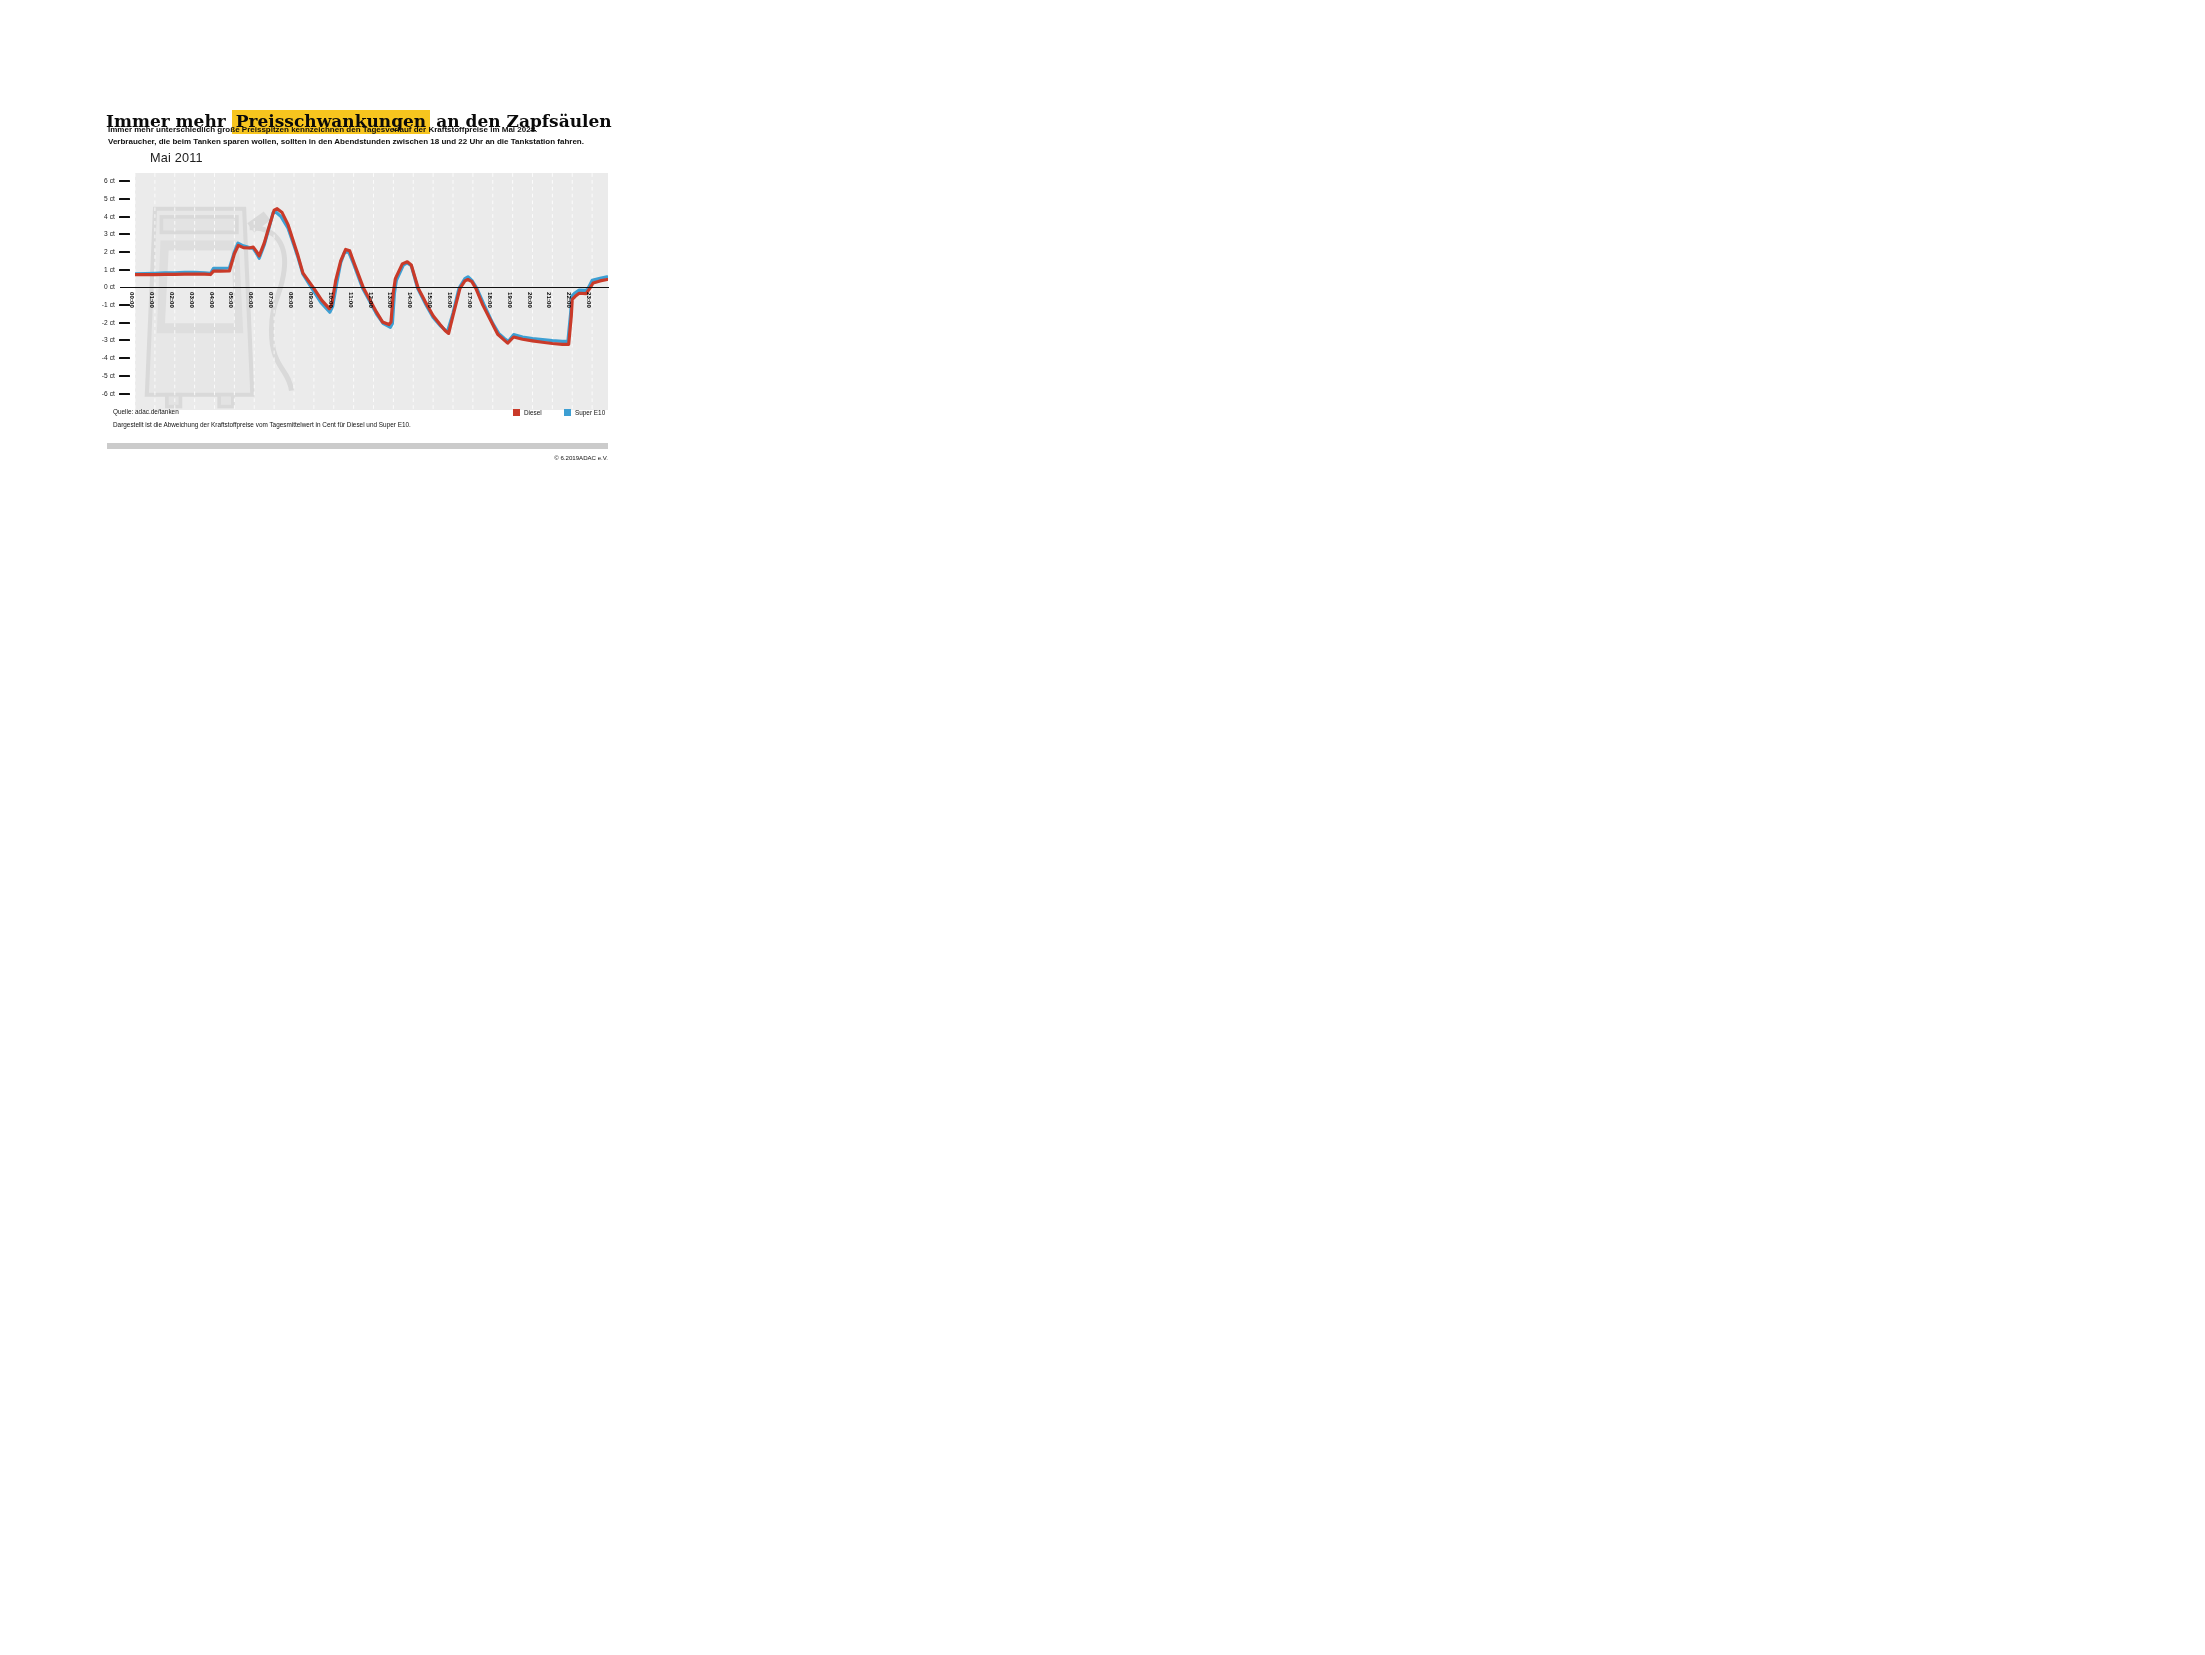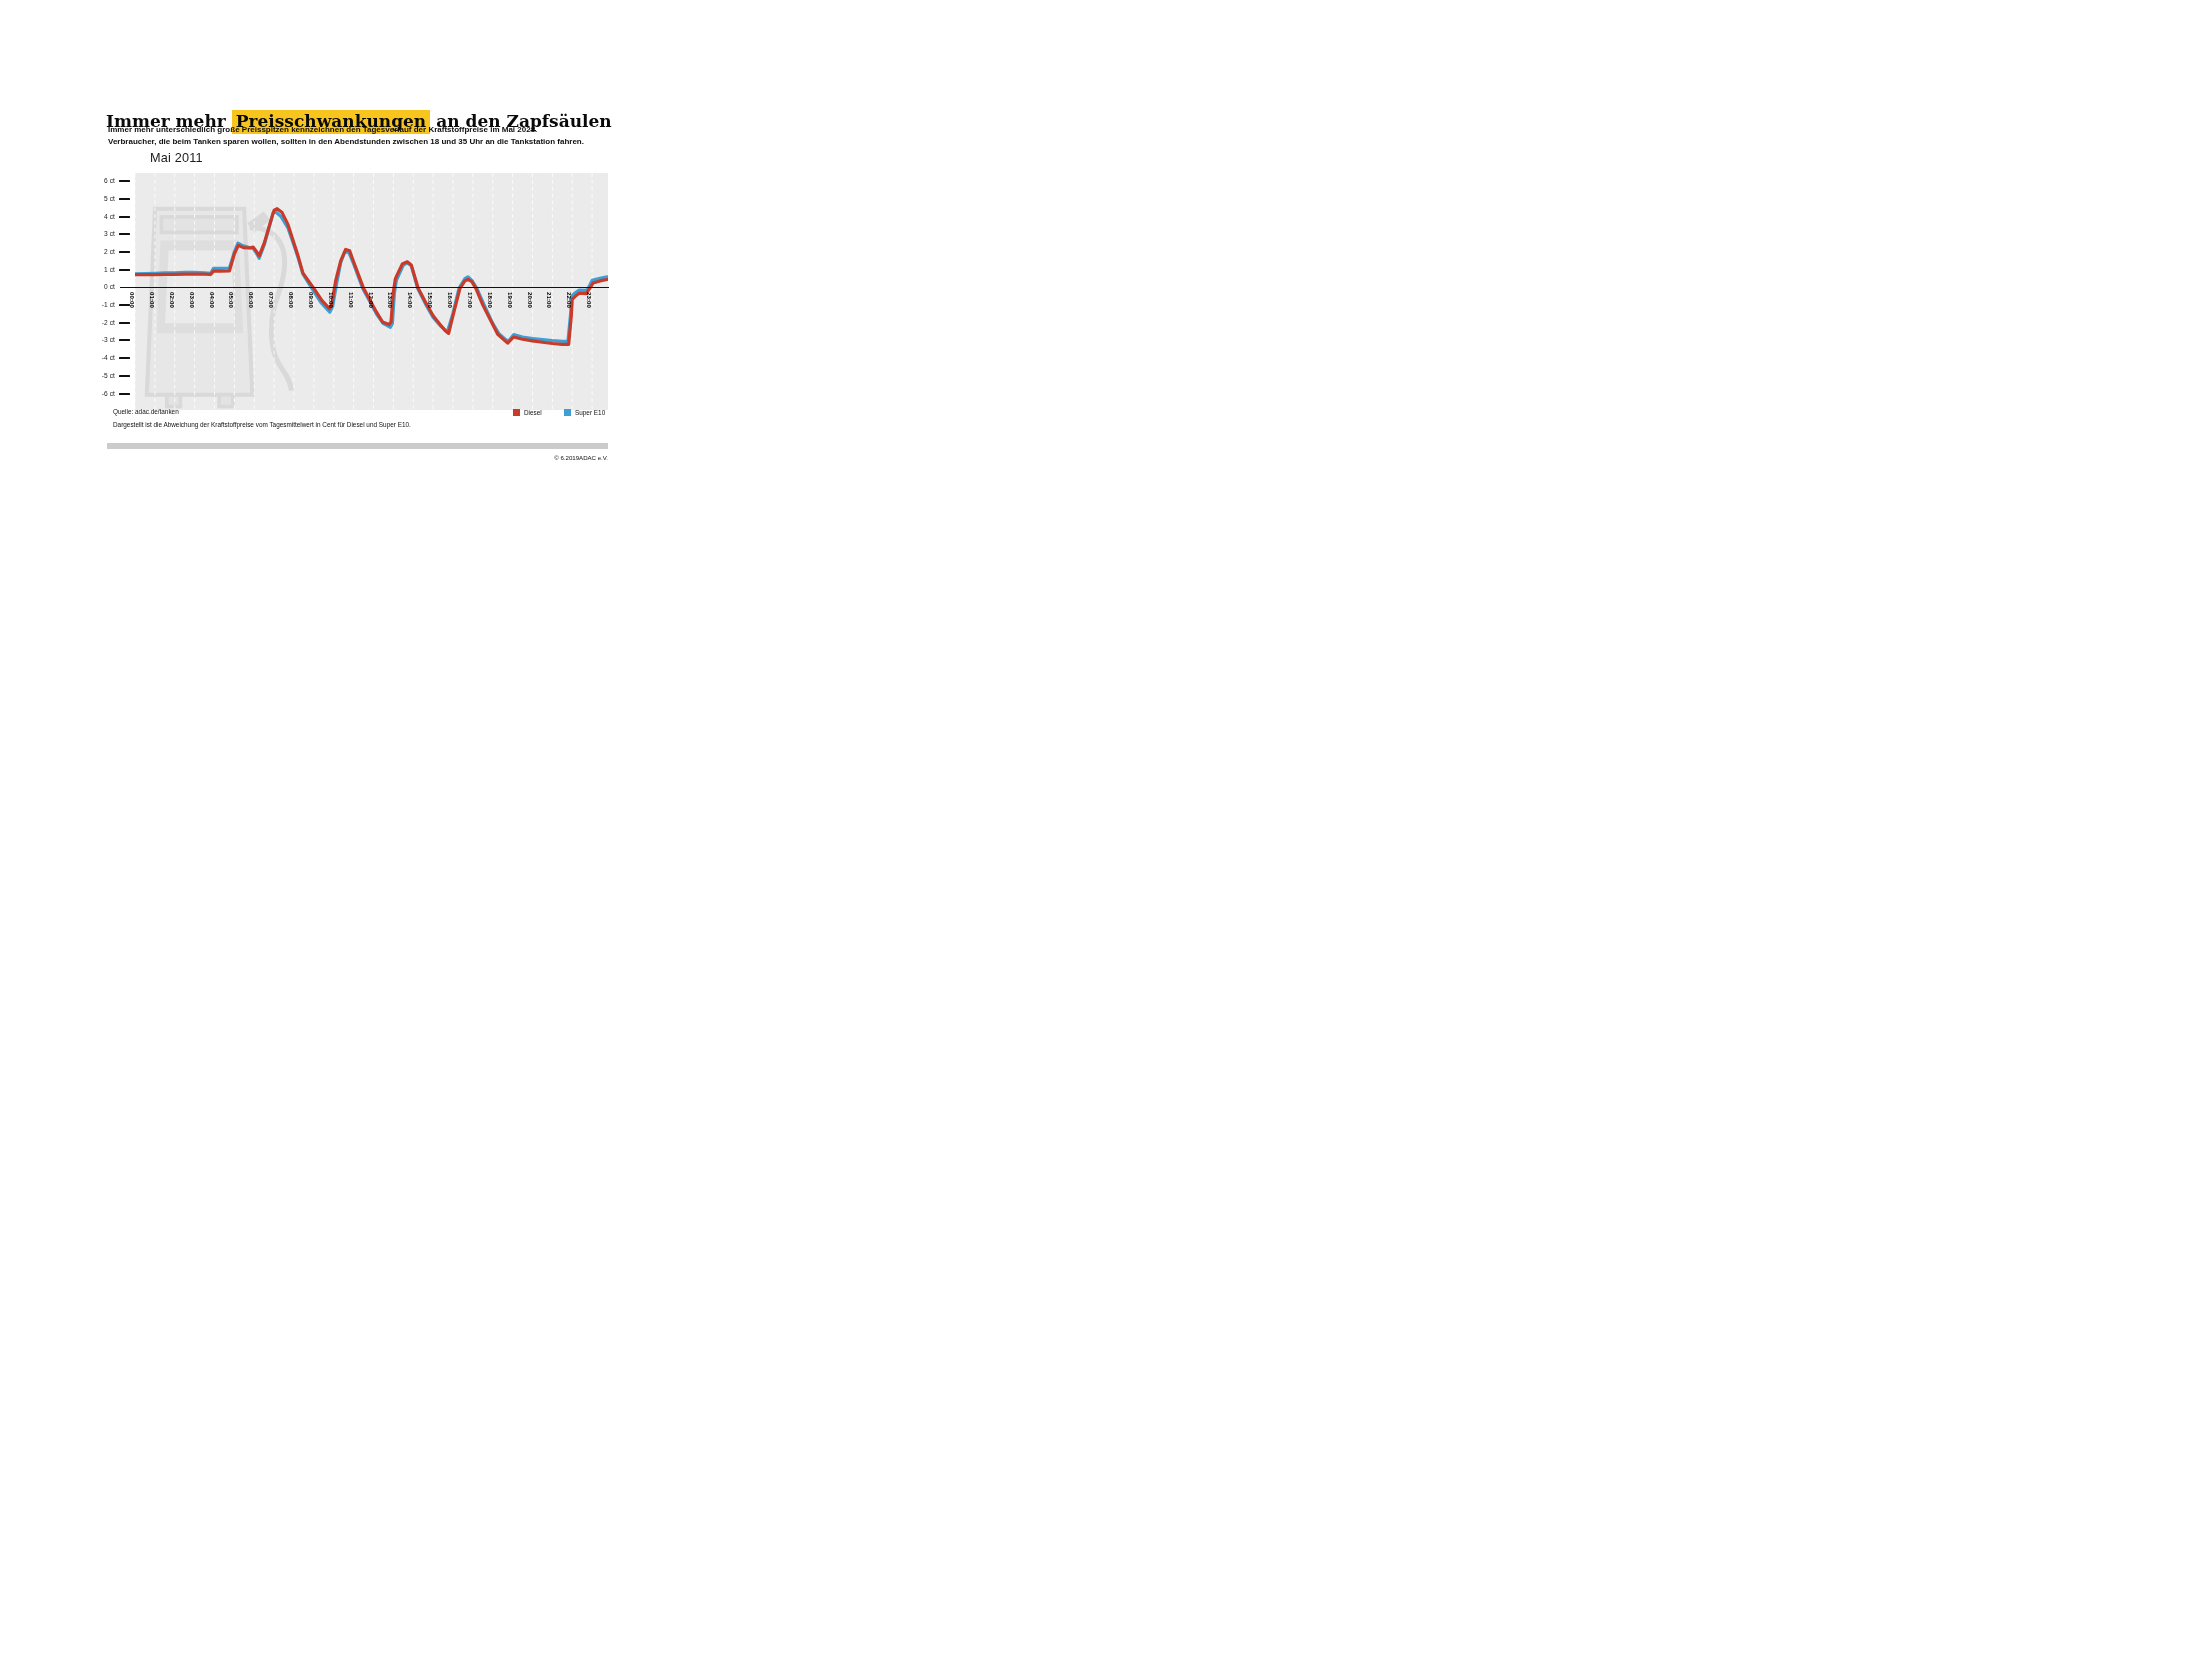"Verbraucher, die beim Tanken sparen" div { text: 35 -> 22 }
